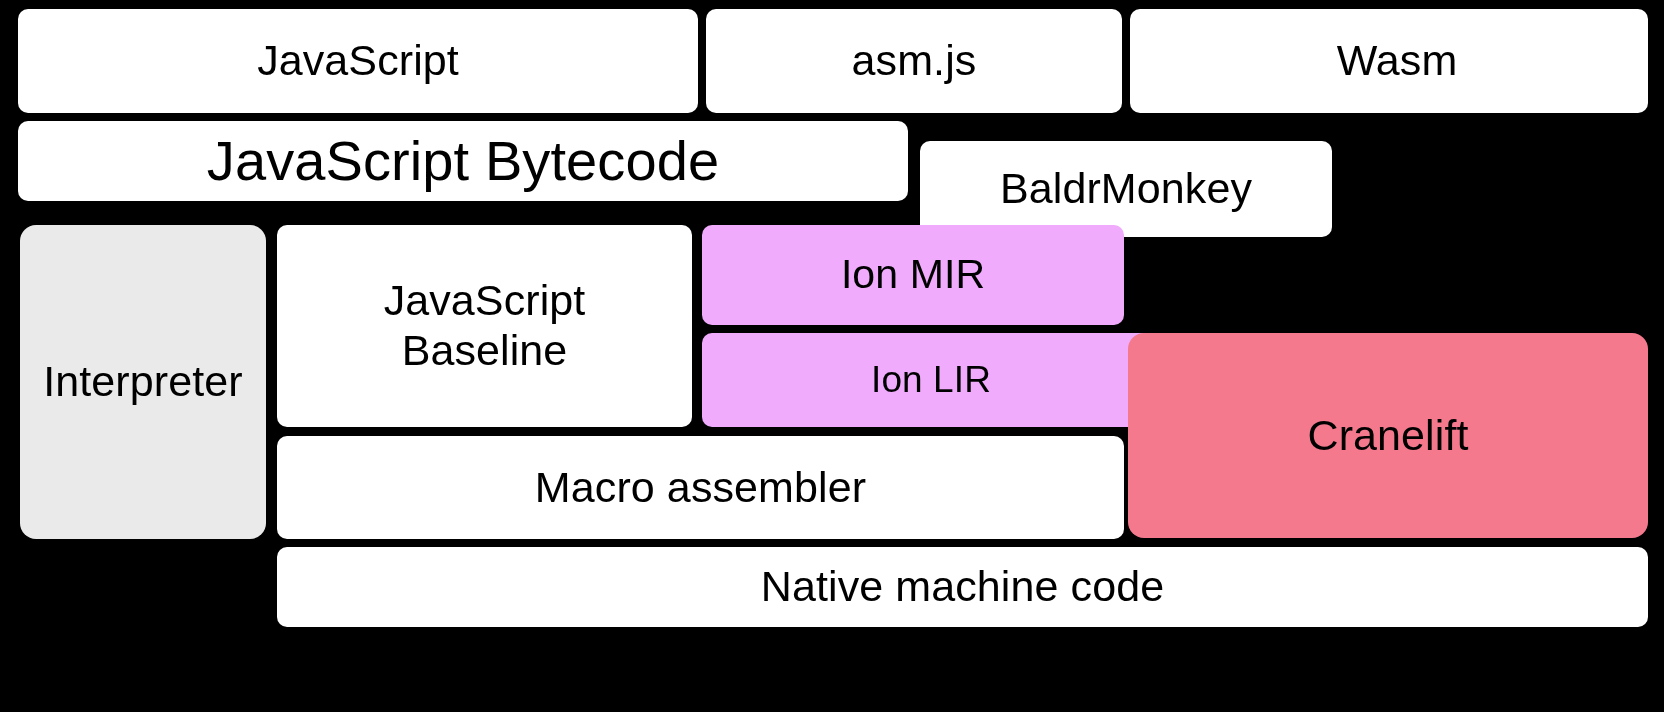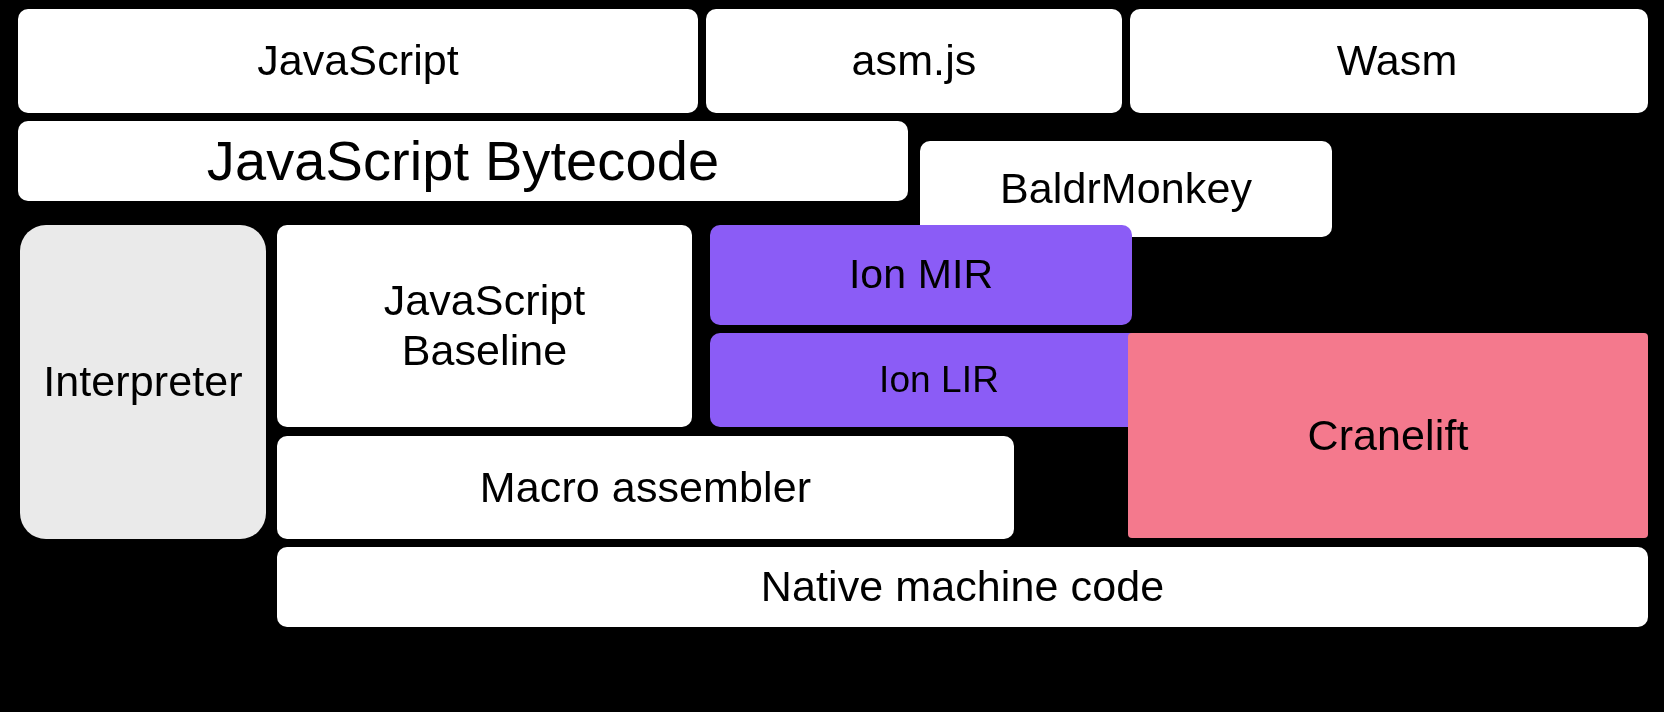"Ion MIR" .fill-green { background: #8b5cf6 -> #f0abfc; margin-left: 8px -> none }
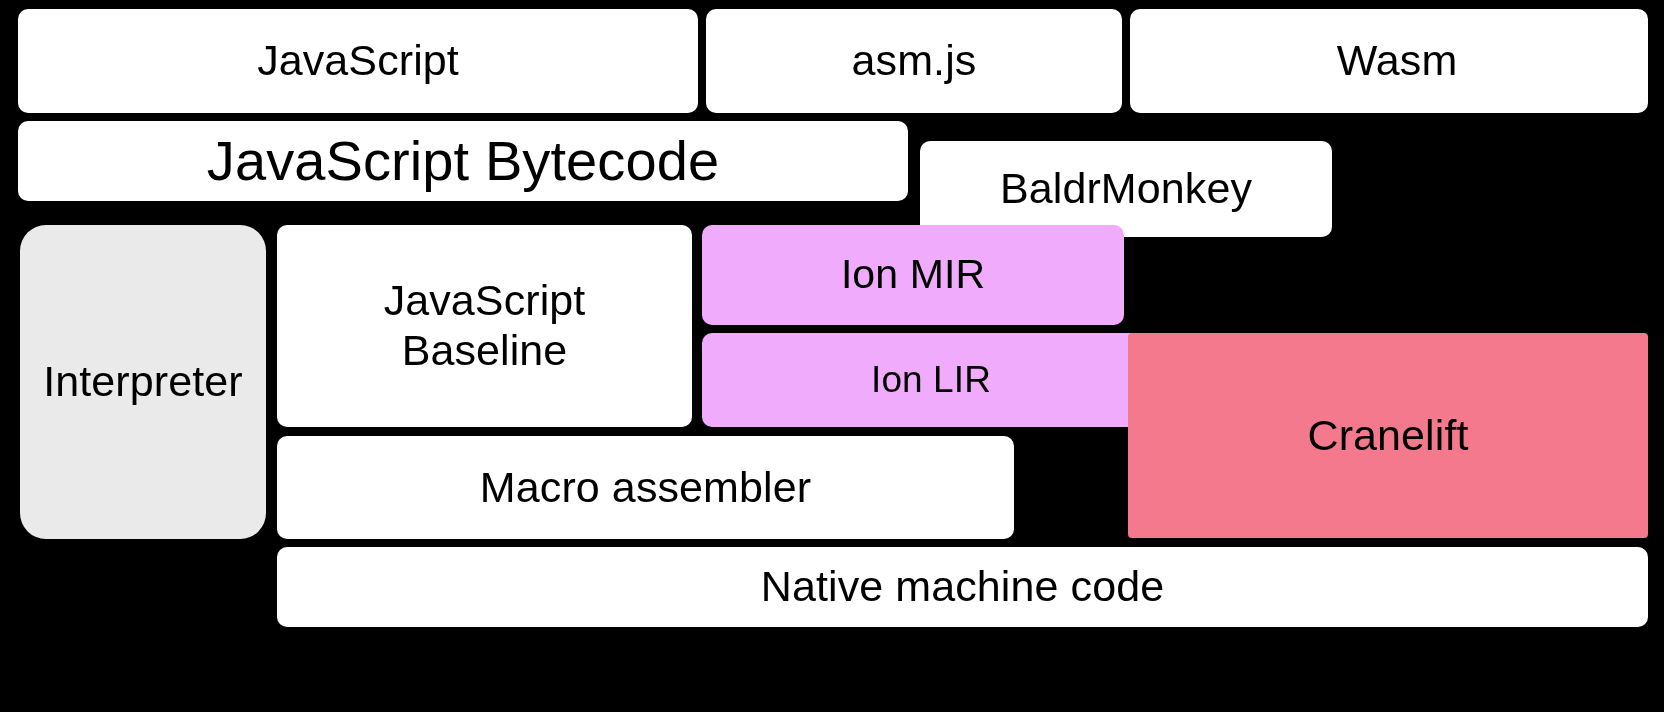"Interpreter" .r-sm { border-radius: 26px -> 16px }
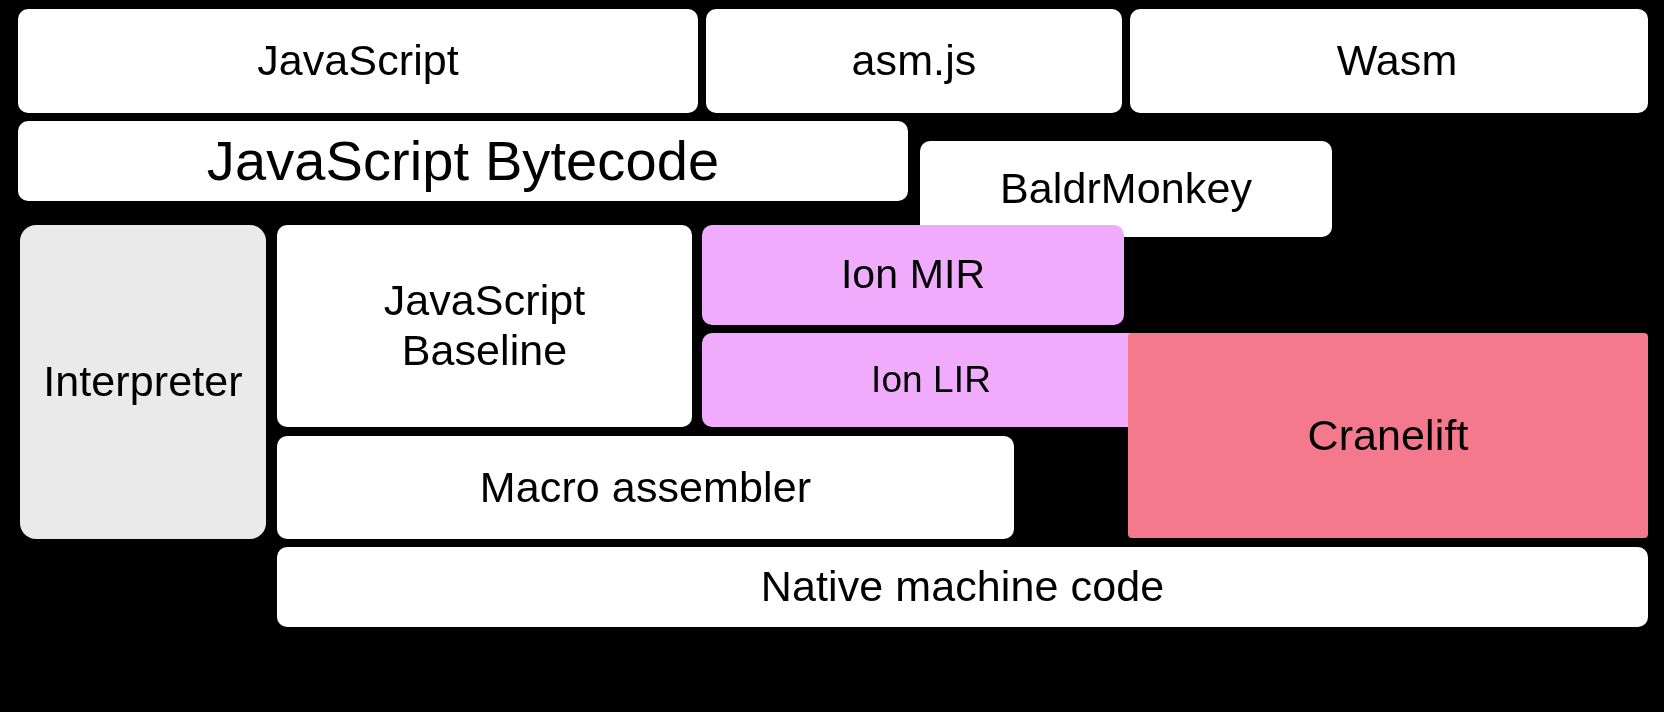"Cranelift" .r-lg { border-radius: 4px -> 16px }
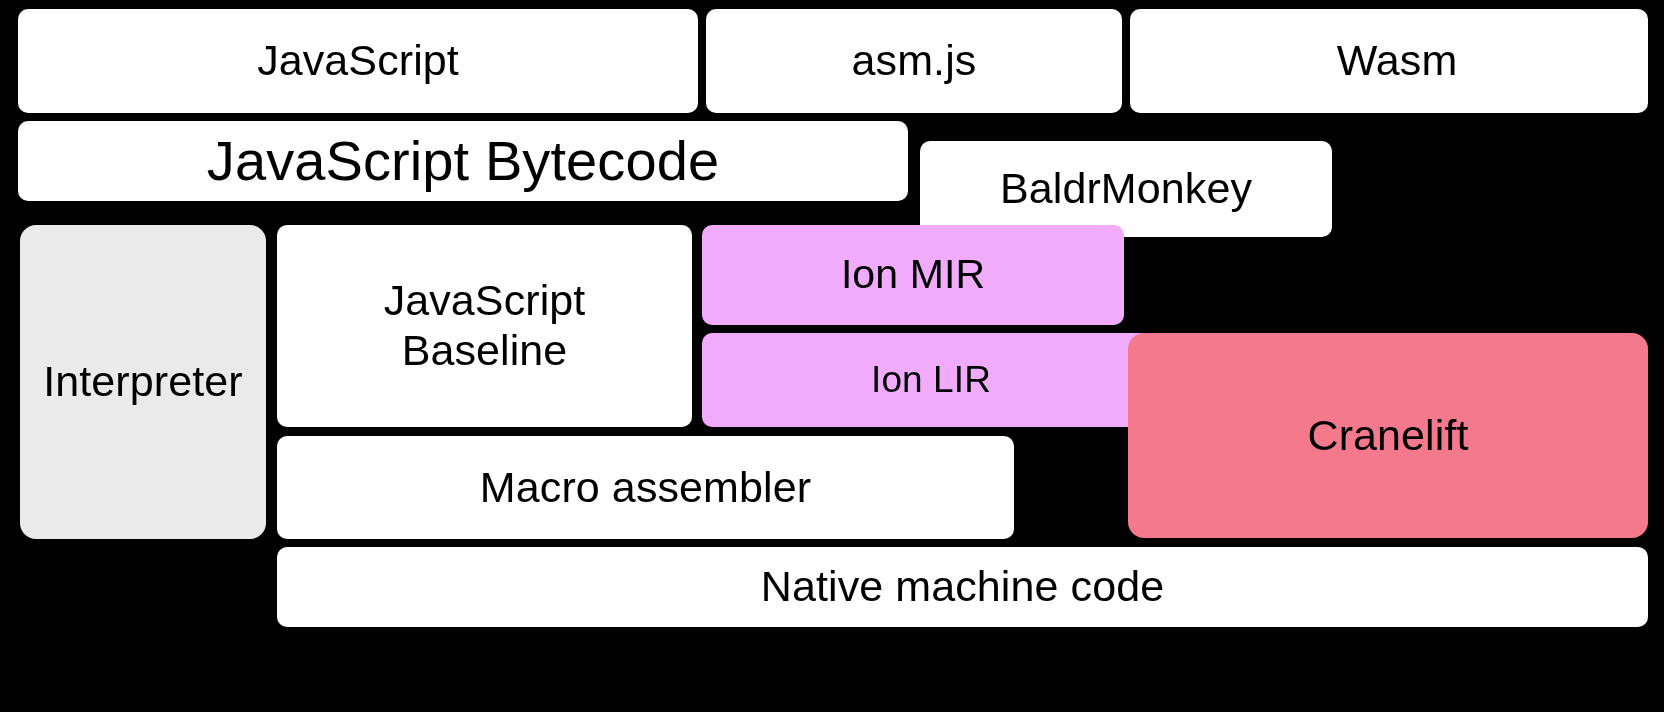"Macro assembler" div.node { width: 737px -> 847px }
